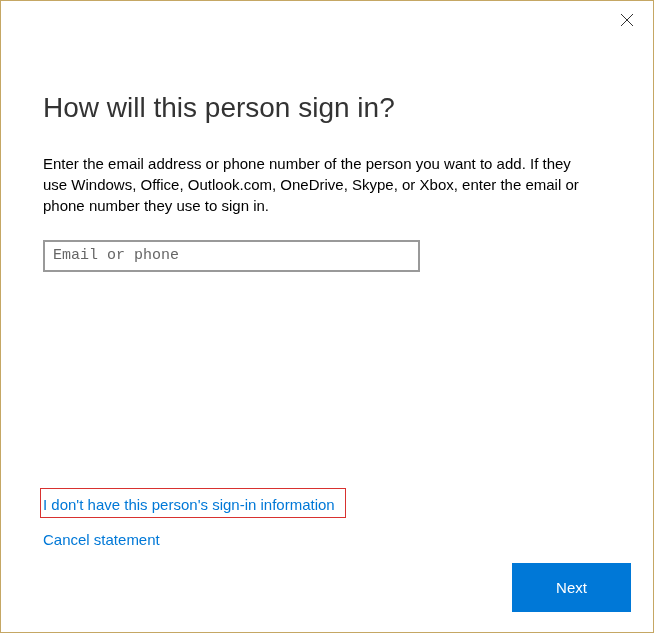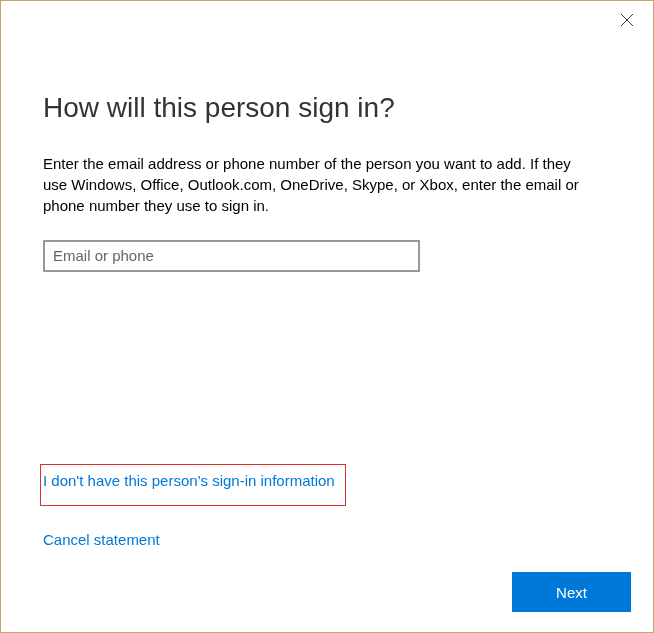"Email or phone" .input-field { font-family: Liberation Sans, sans-serif -> Liberation Mono, monospace }
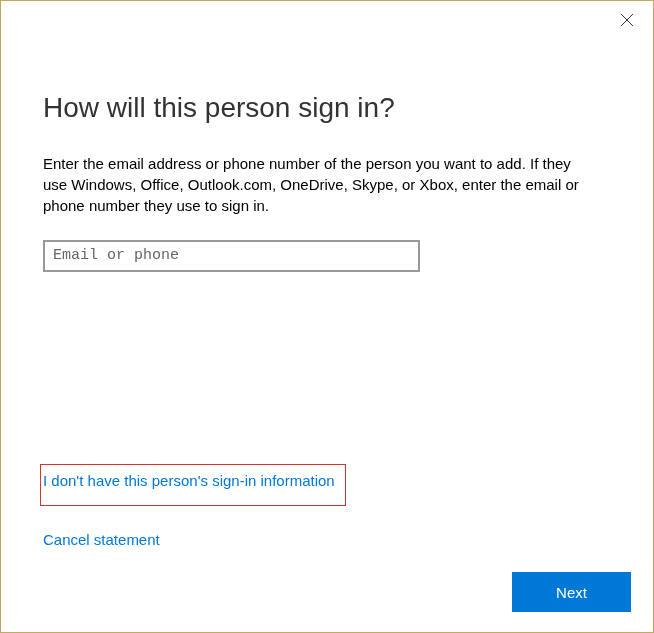"I don't have this person's" .link-highlighted { margin-bottom: 22px -> 10px; padding: 4px 10px 12px 2px -> 4px 10px 0 2px }
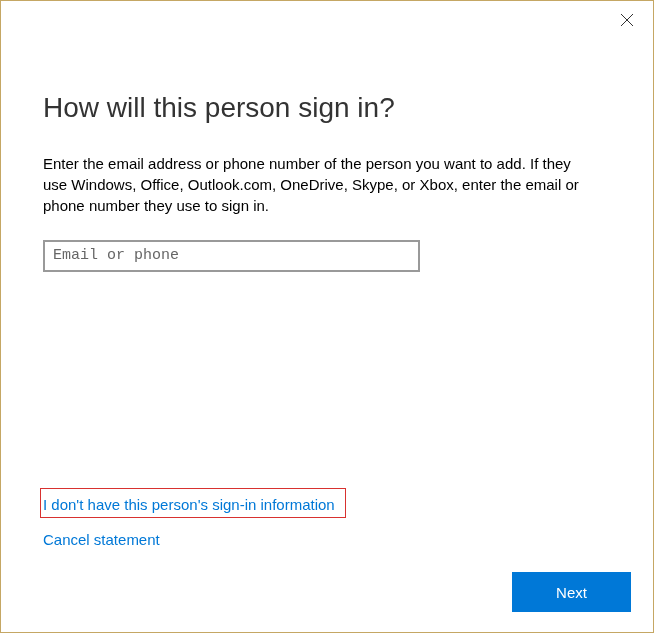"Next" .btn { height: 40px -> 49px }
